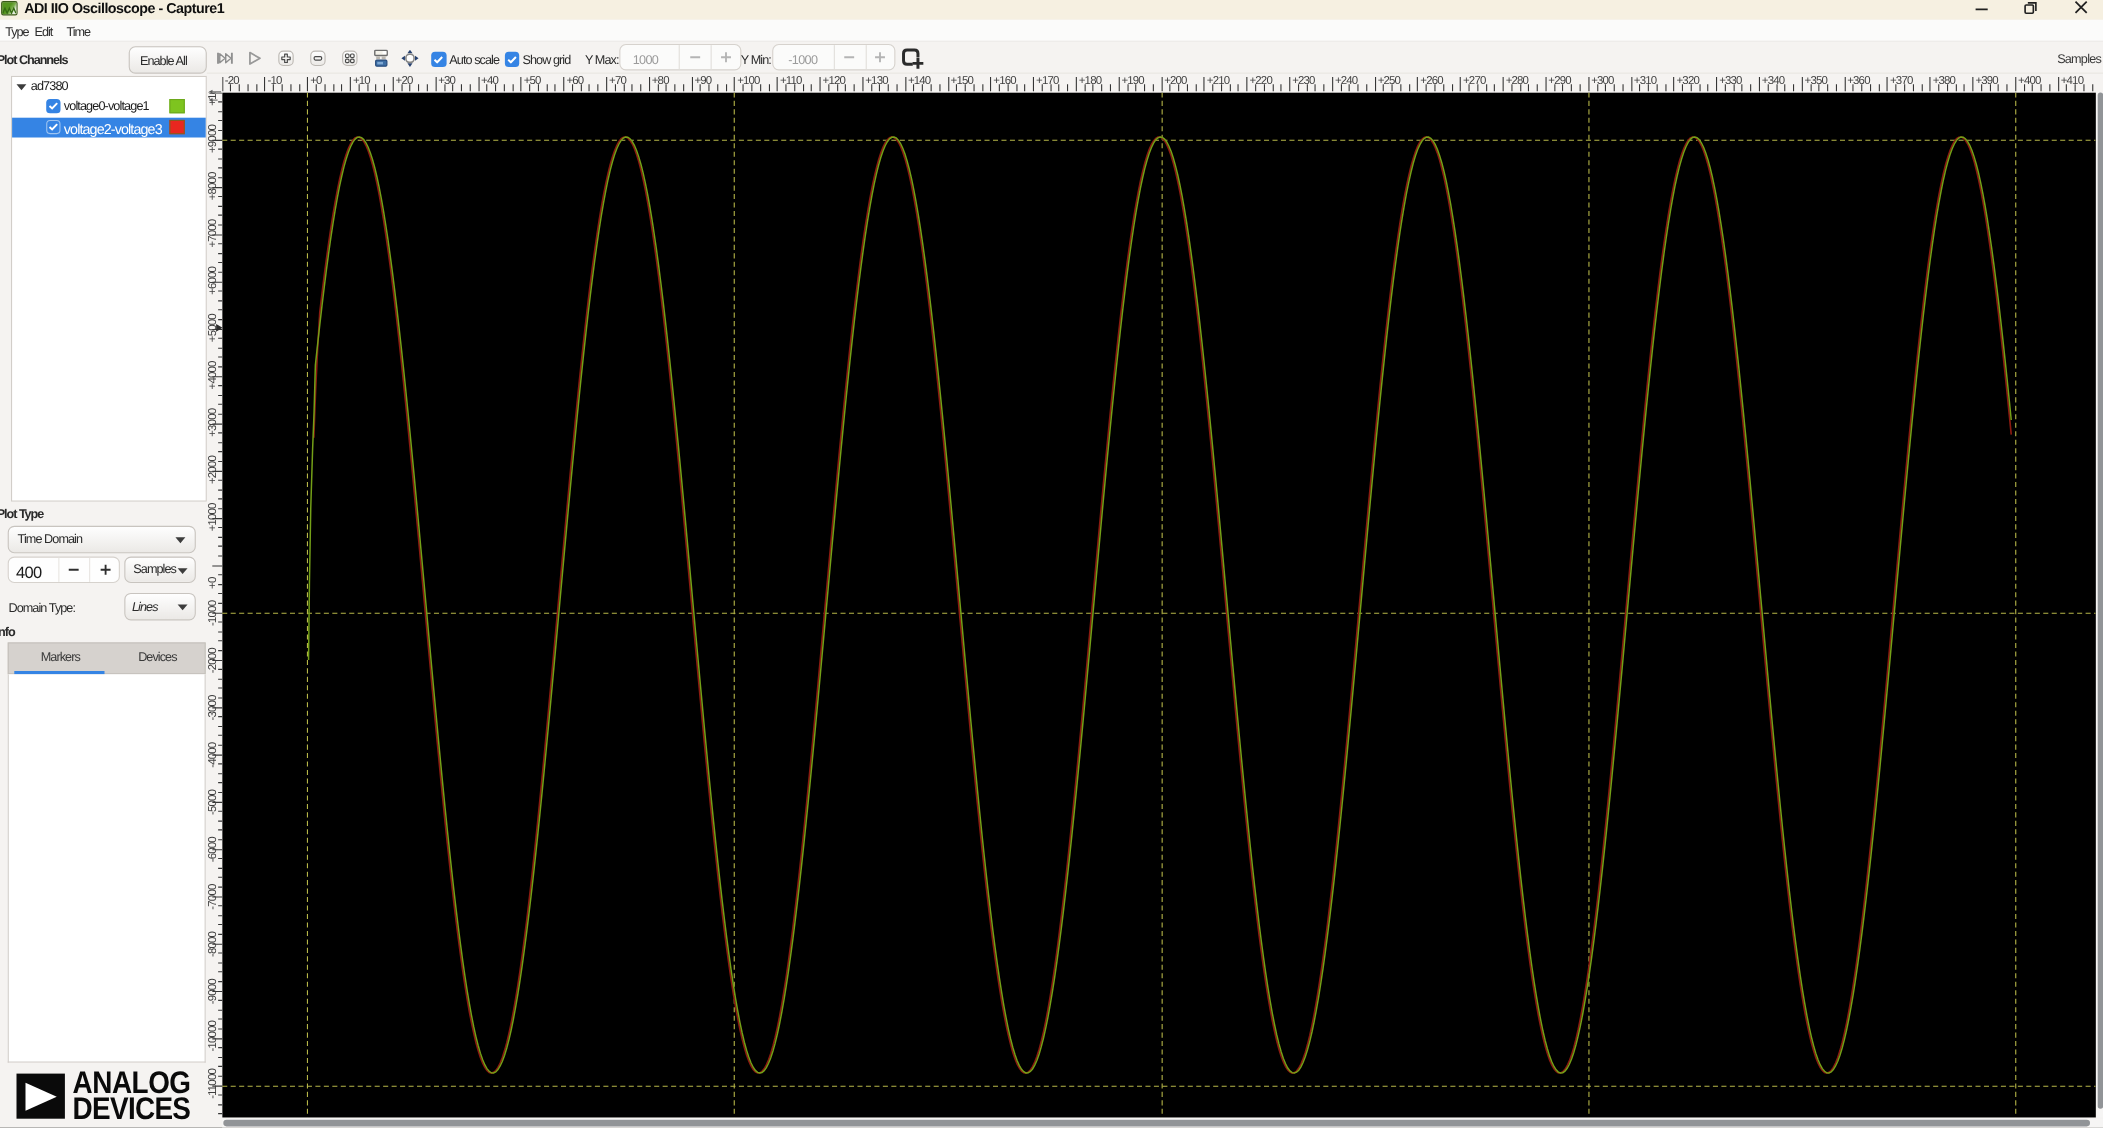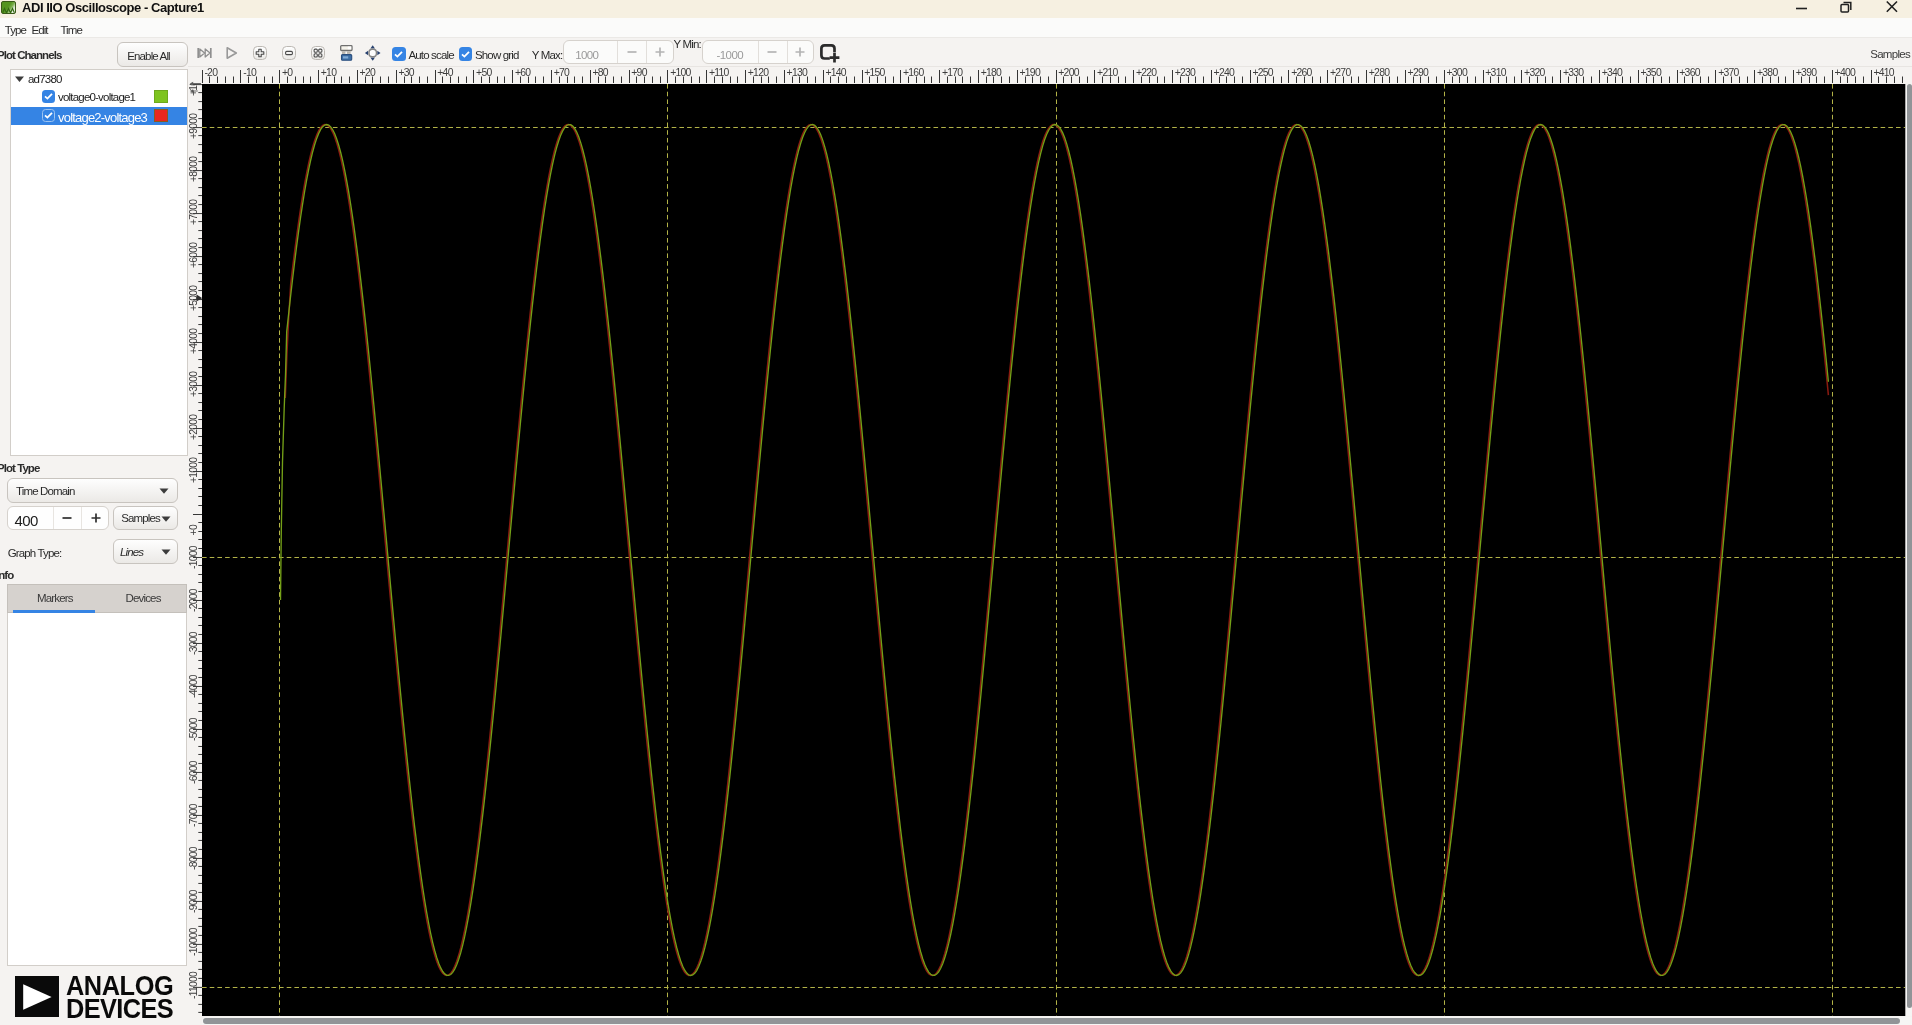"Y Min:" div.abs { top: 38px -> 49px }
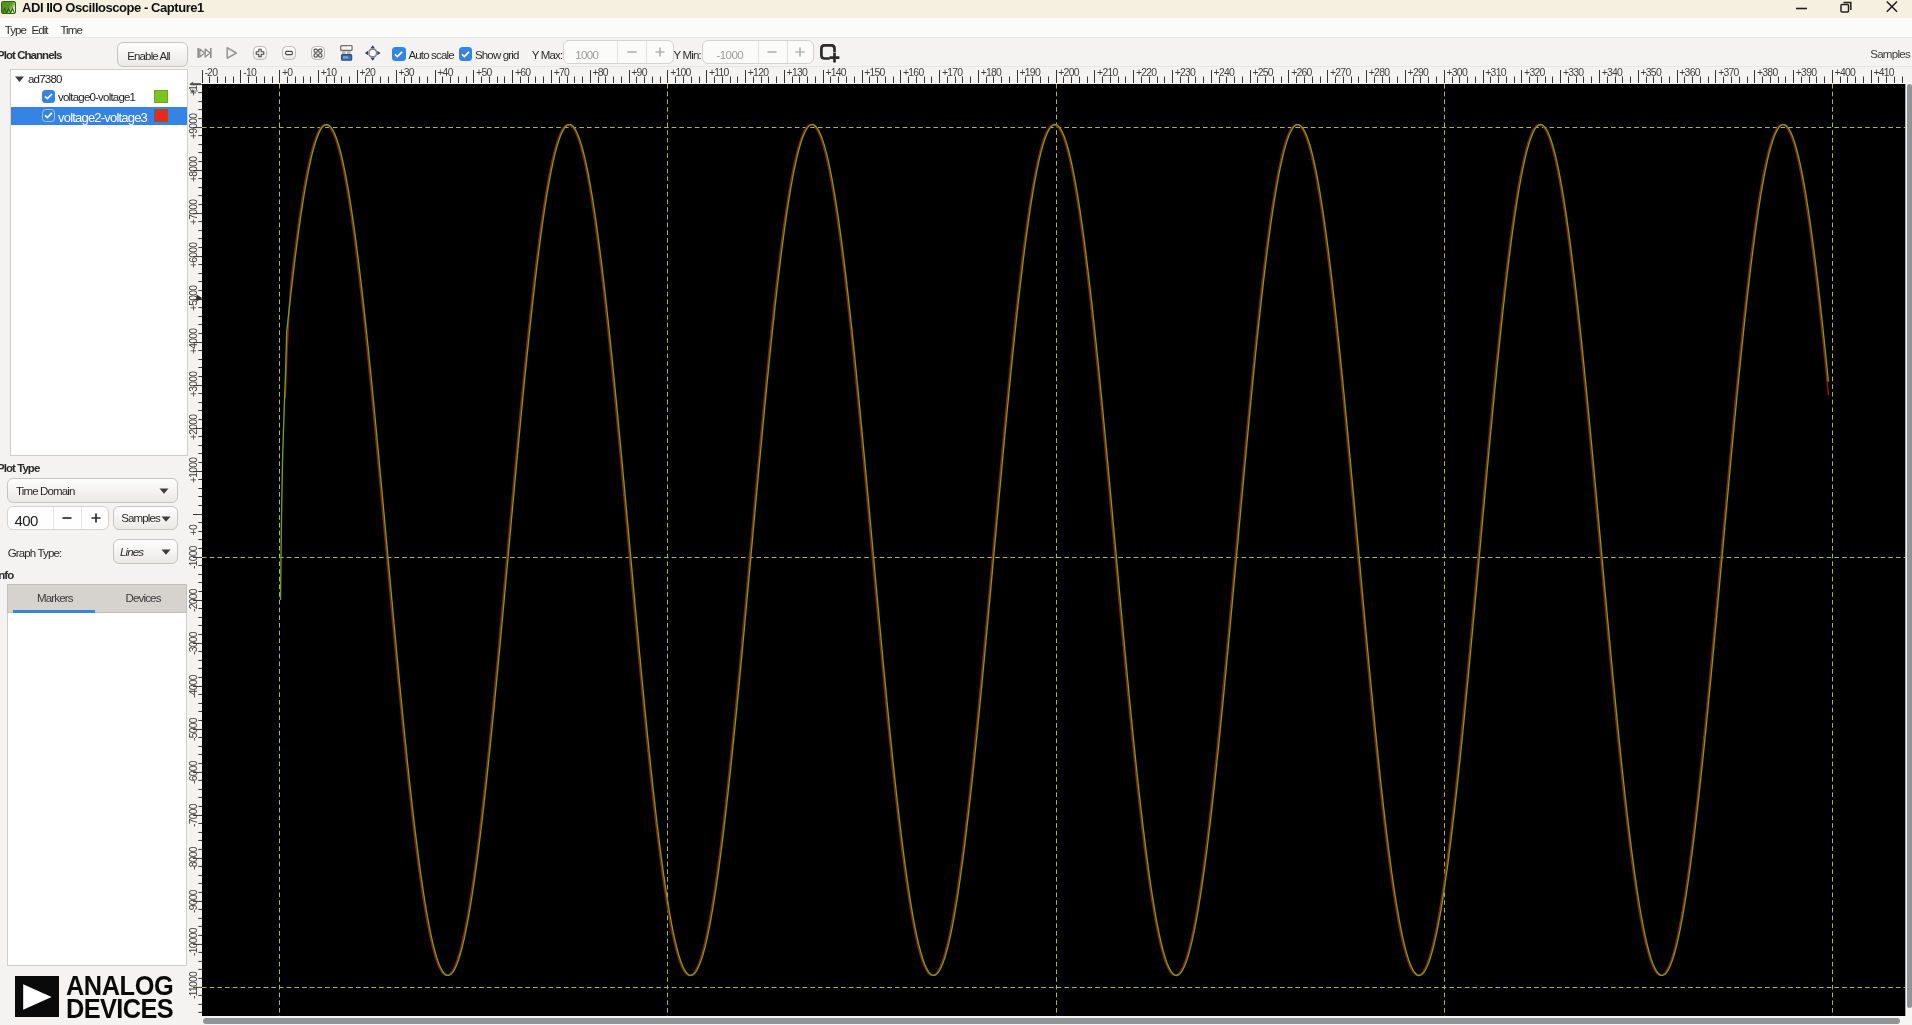"Graph Type:" div.abs { text: Graph -> Domain }
